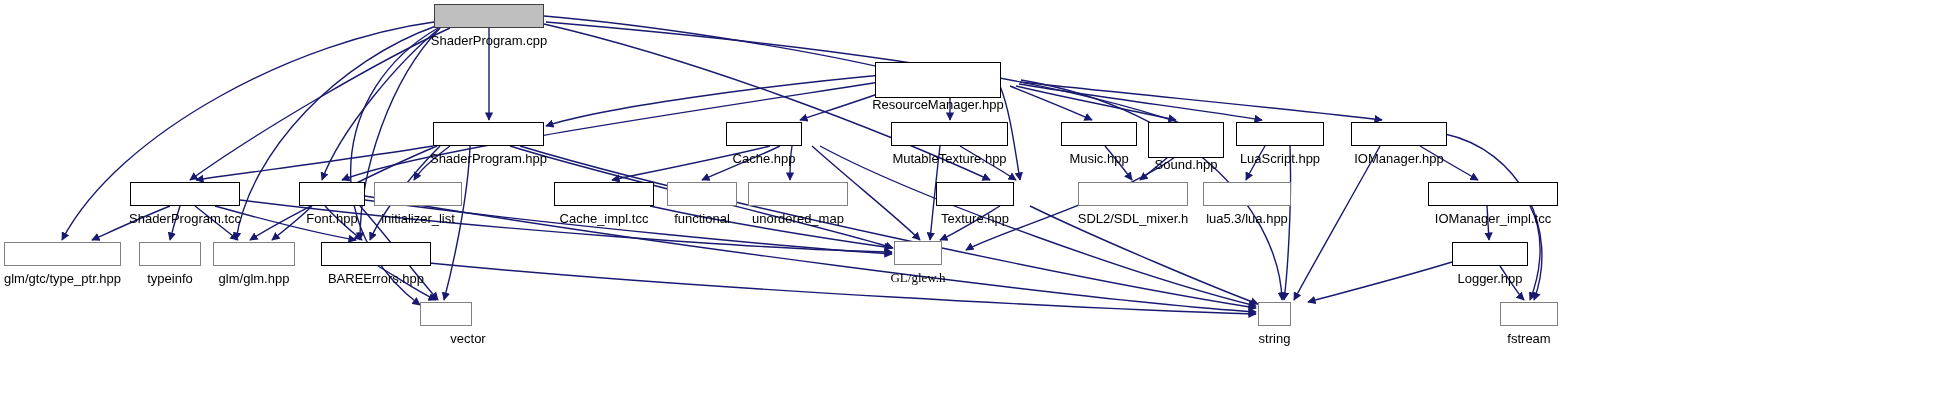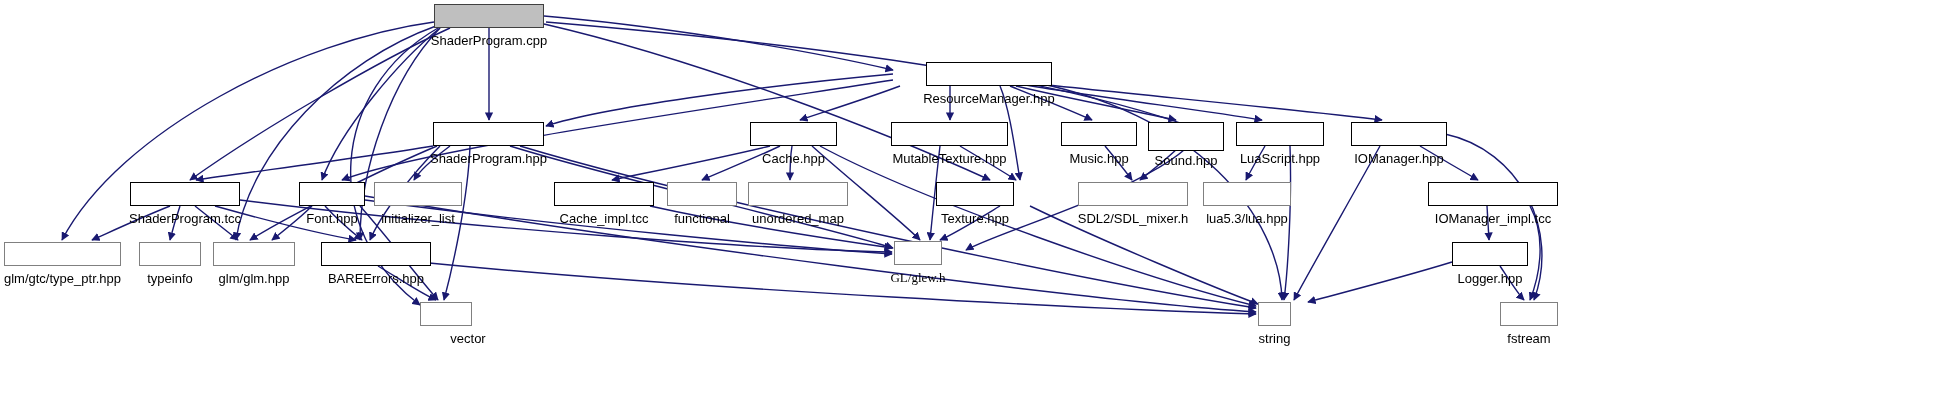"ResourceManager.hpp" div.node { height: 24px -> 36px; left: 926px -> 875px }
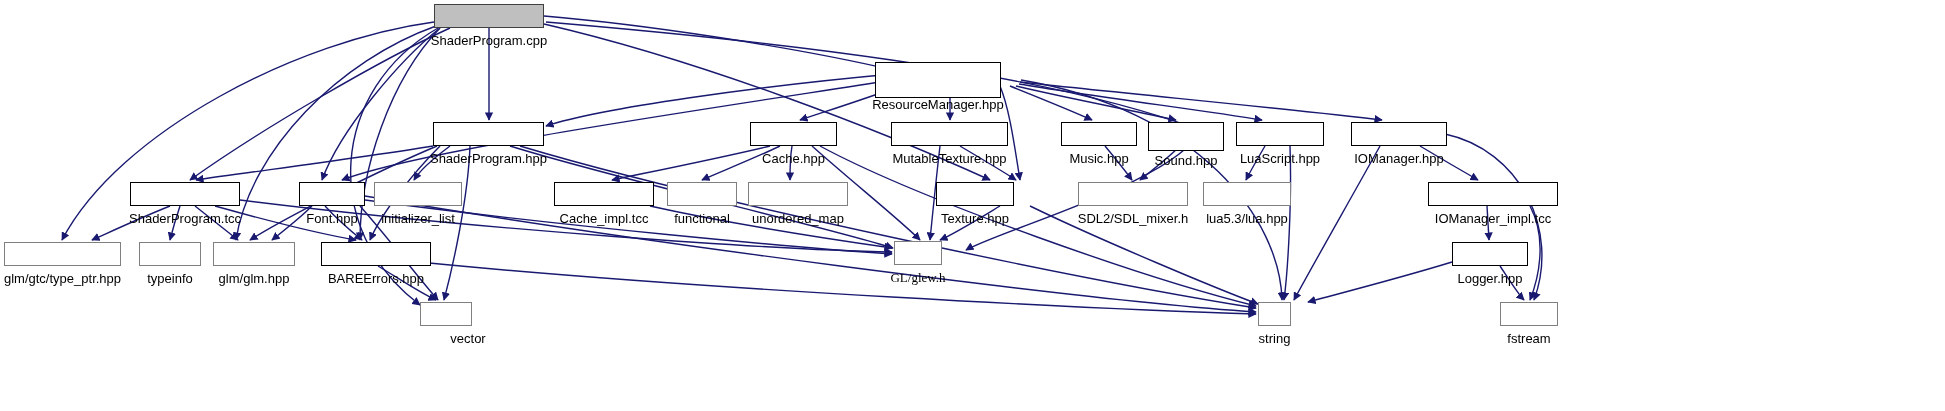"Cache.hpp" div.node { left: 750px -> 726px; width: 87px -> 76px }
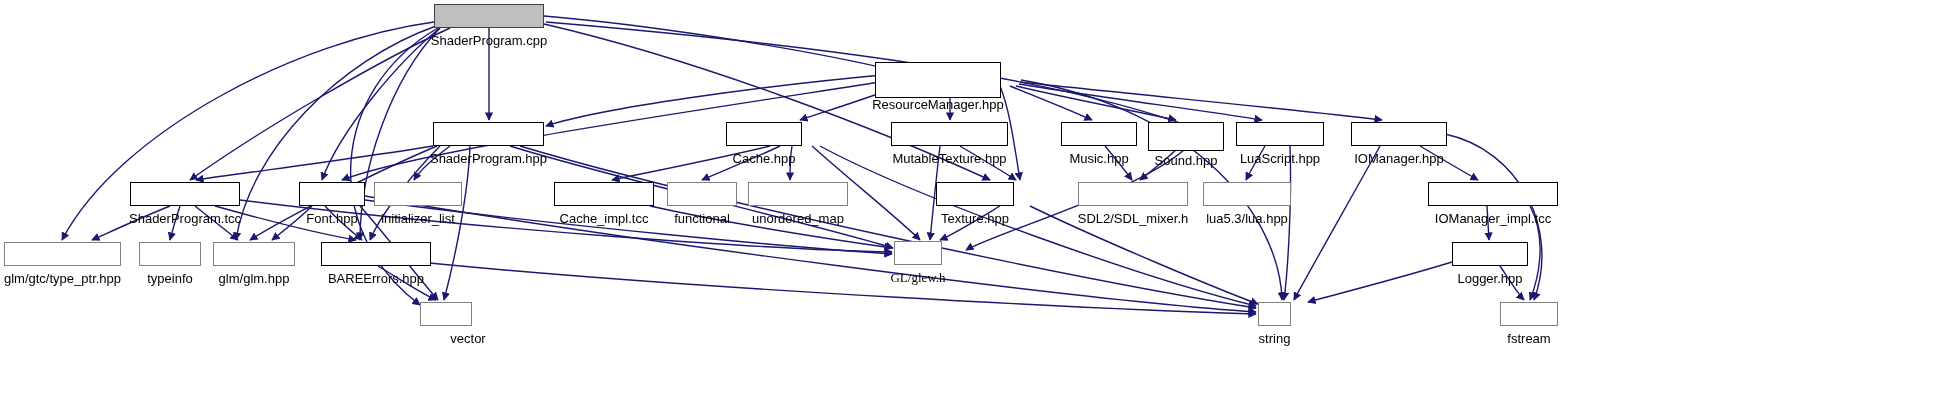"Sound.hpp" div.node { height: 29px -> 36px }
